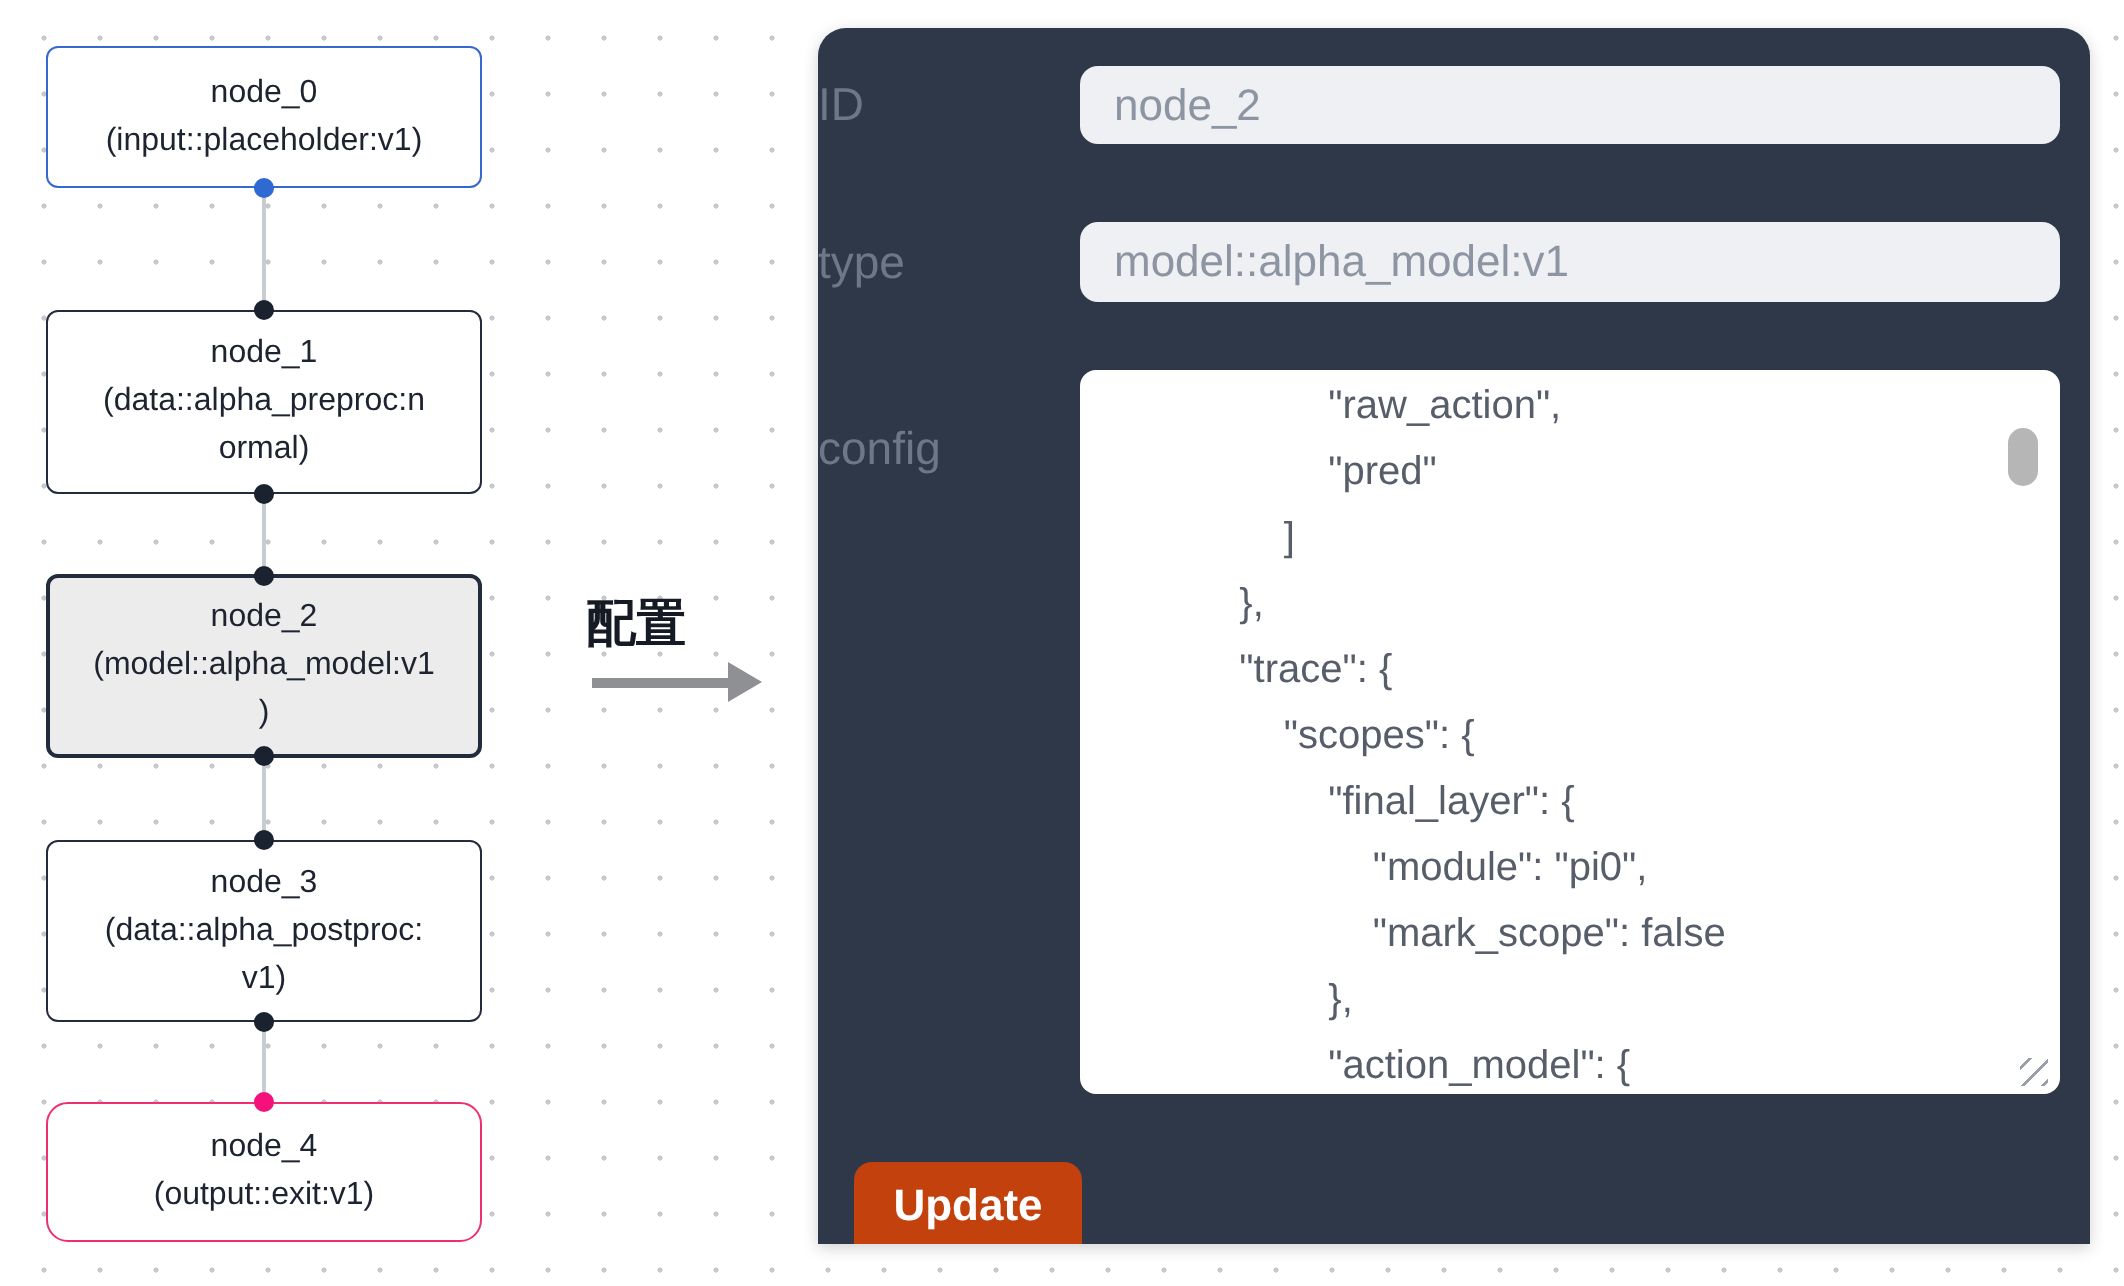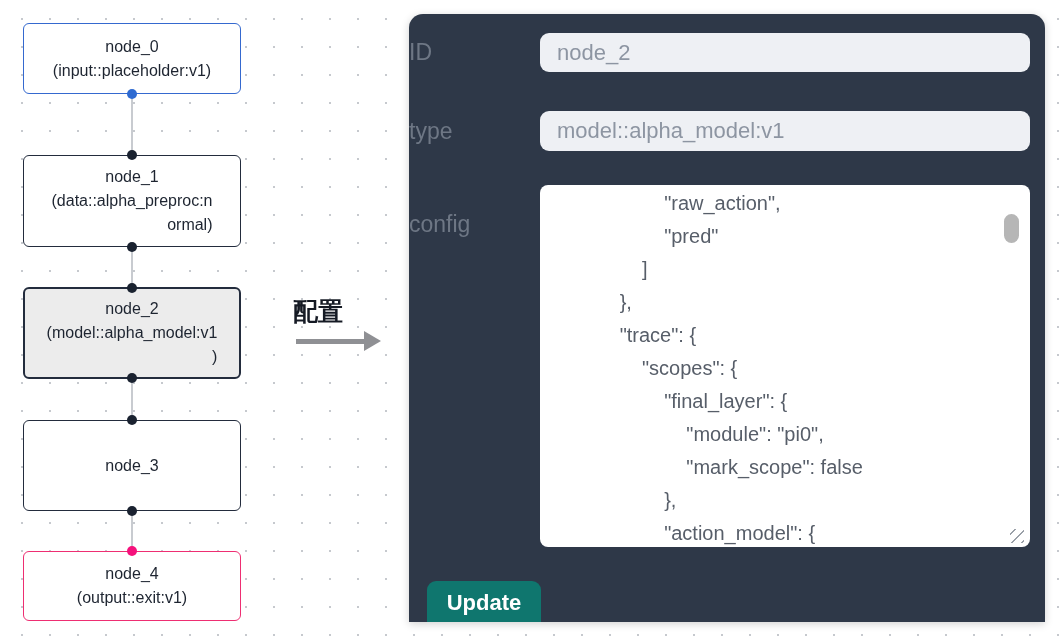"node_0" .flow-node { text-align: right -> center }
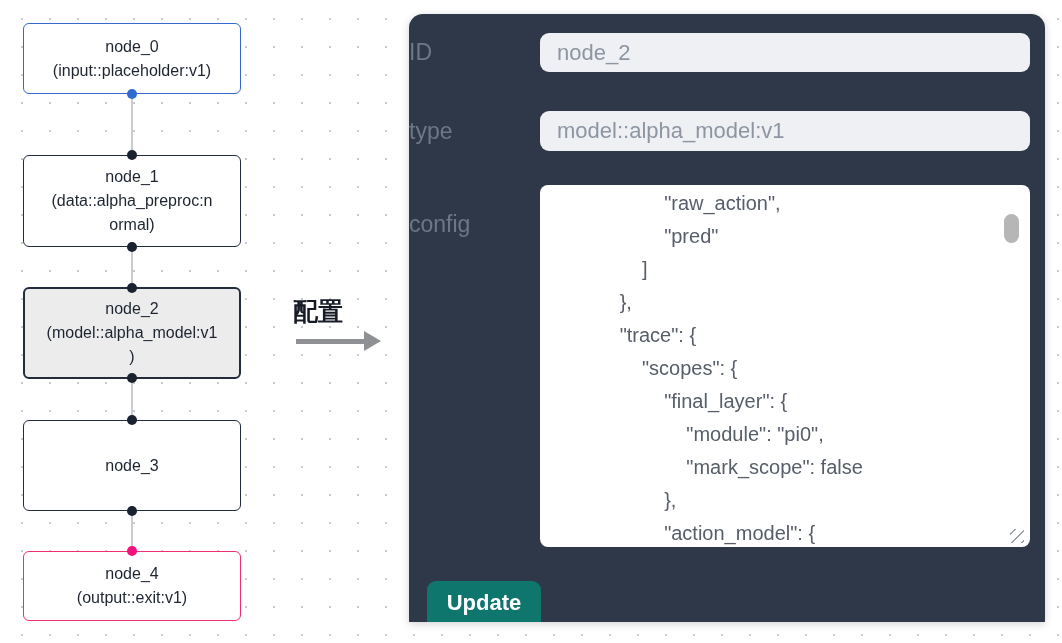"(data::alpha_postproc:" div.sub { html: none -> <div>(data::alpha_postproc: v1)</div> }
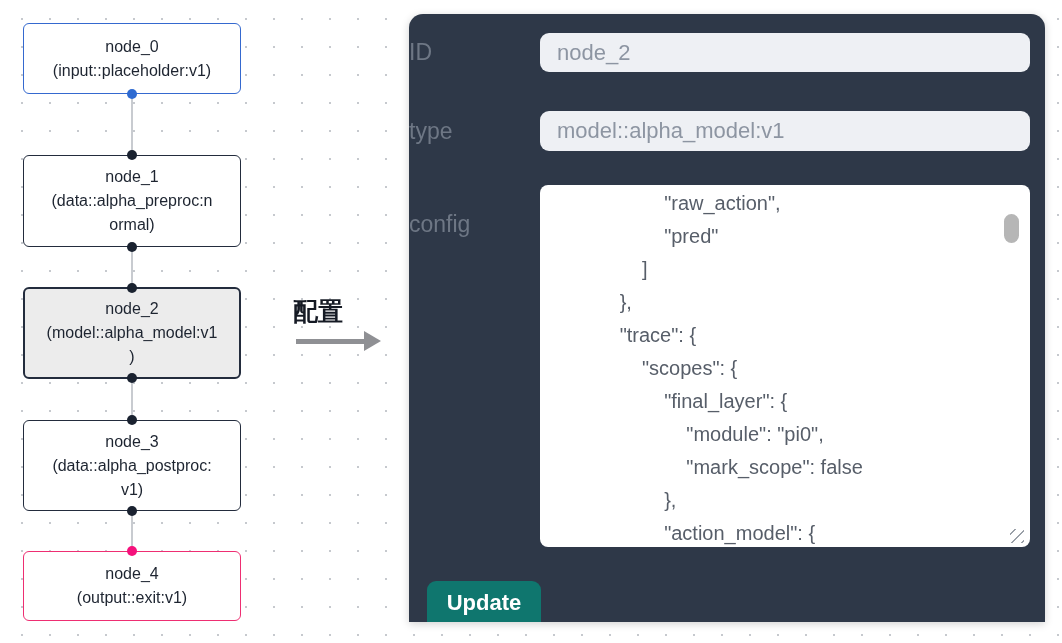"node_4" div.flow-node { border-radius: none -> 11px }
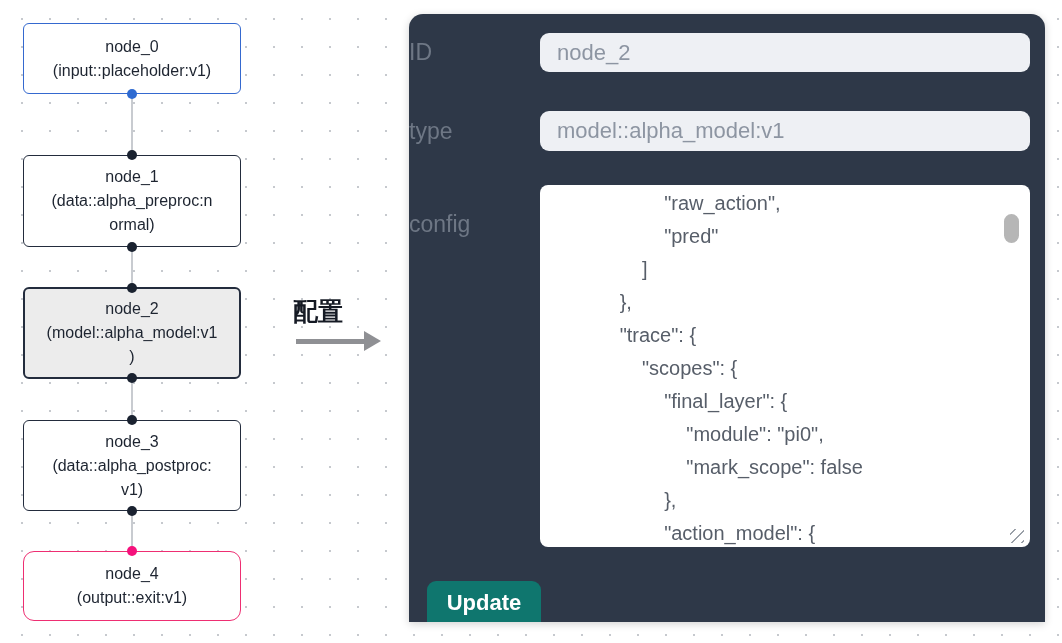"Update" .update-btn { background: #0f766e -> #c2410c }
